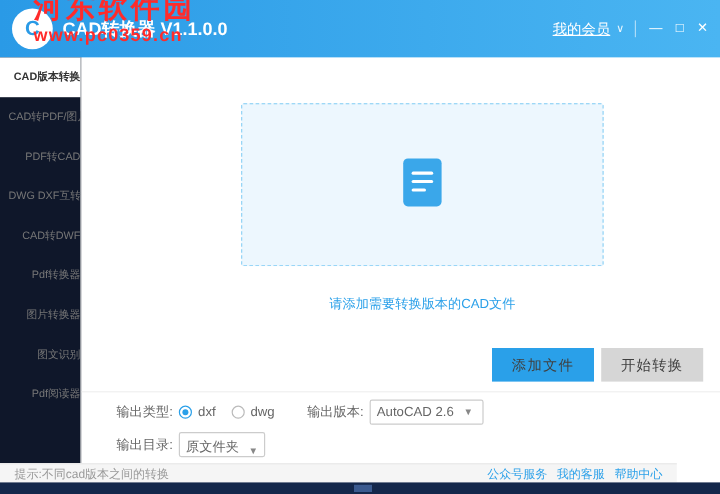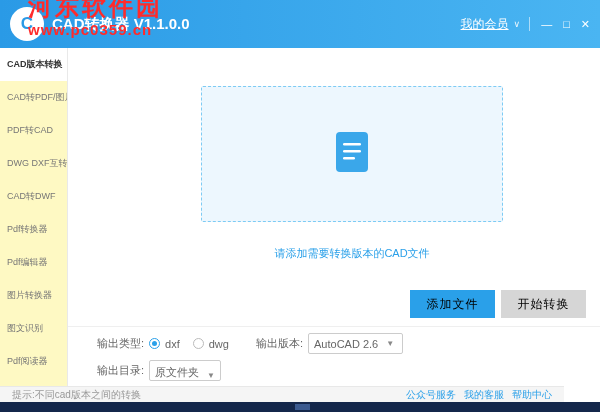"CAD版本转换" .sidebar { background: #fef9c3 -> #0f172a; text-align: none -> right }
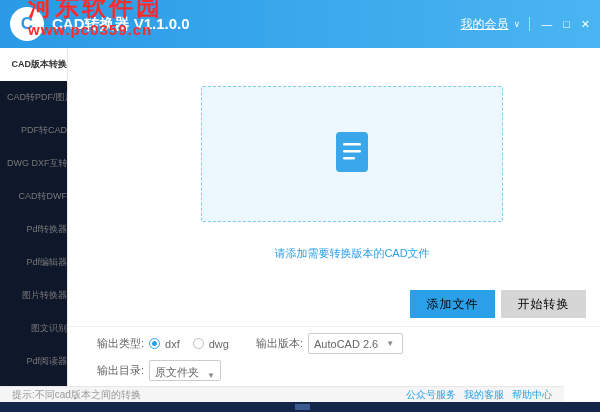"Pdf编辑器" div.side-item { html: <div>Pdf编辑器</div> -> none }
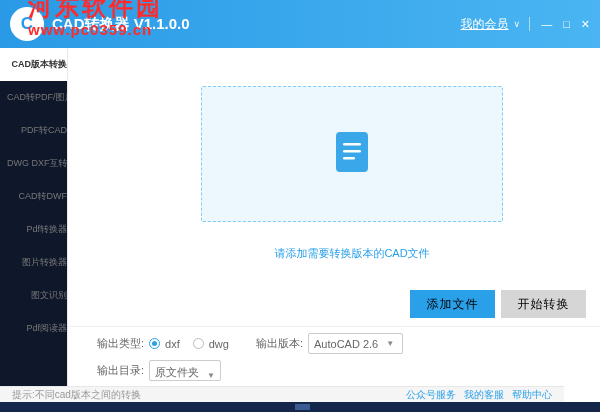"添加文件" .btn { color: #000000 -> #404040 }
